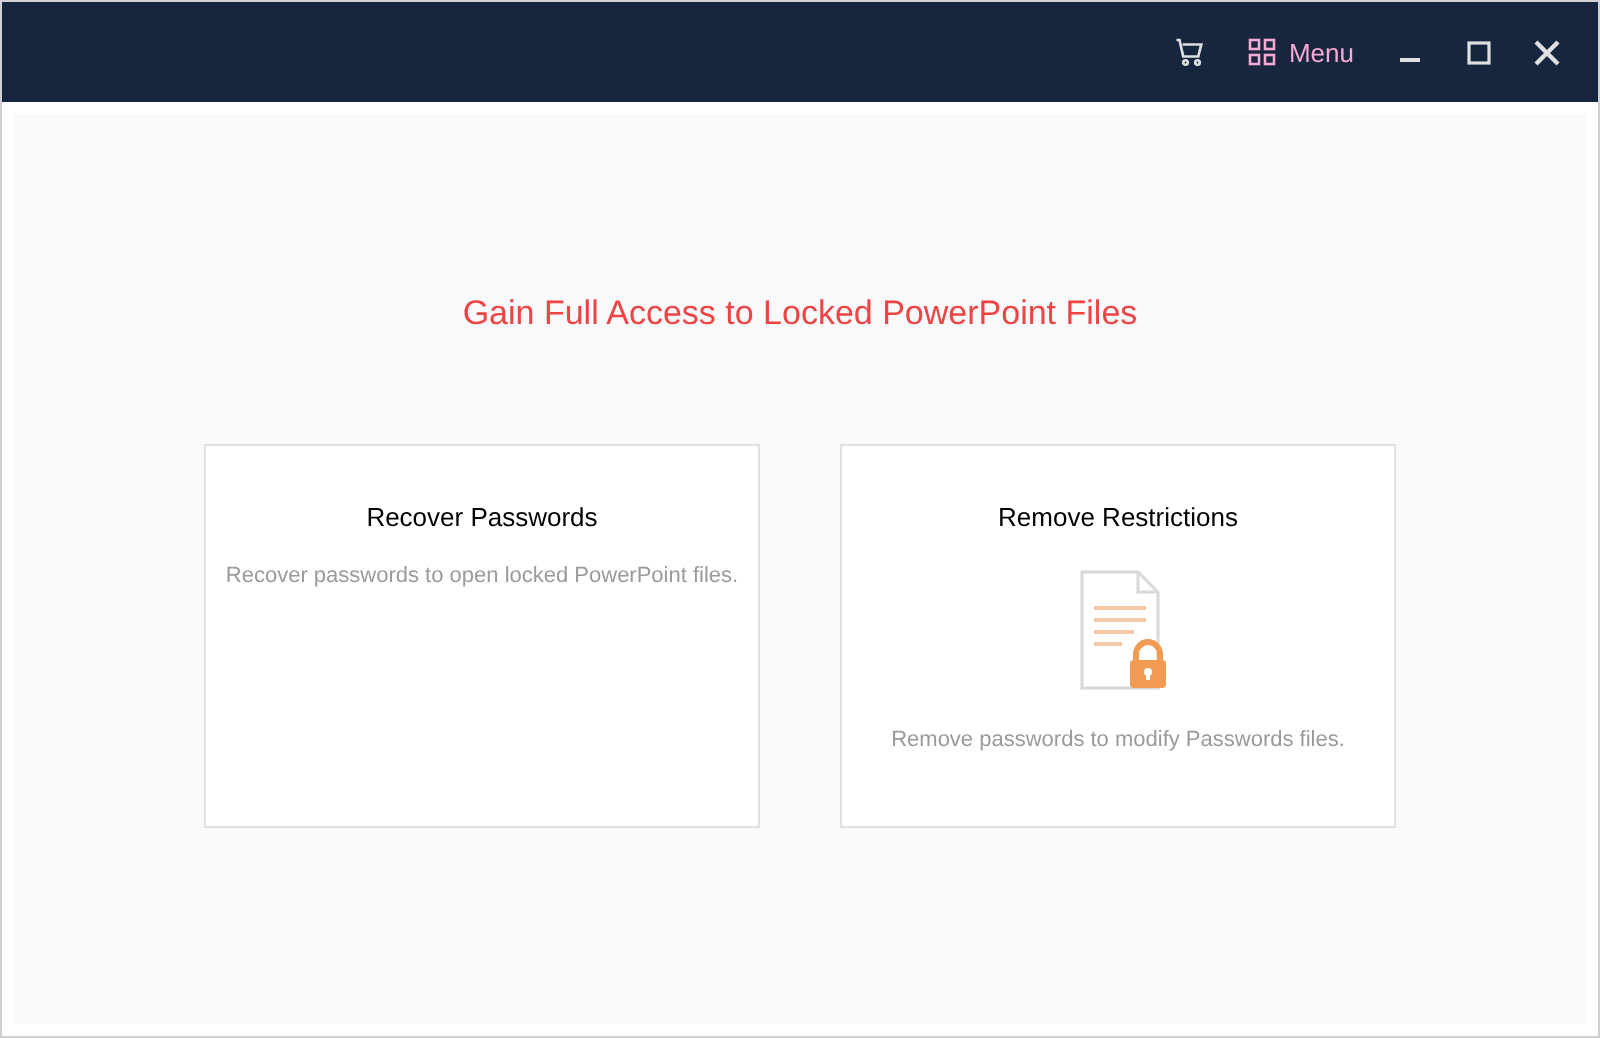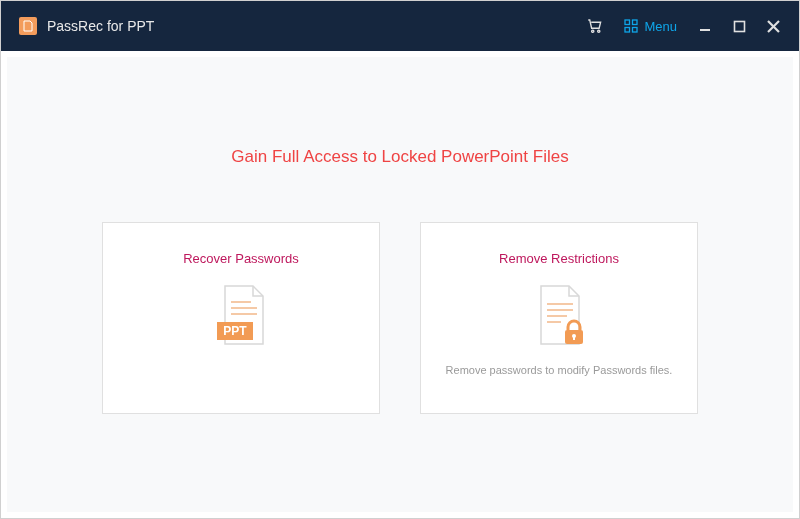"PassRec for PPT" div.titlebar-left { html: <div> <div> <svg> <path></path> </svg> </div> <span>PassRec for PPT</span> </div> -> none }
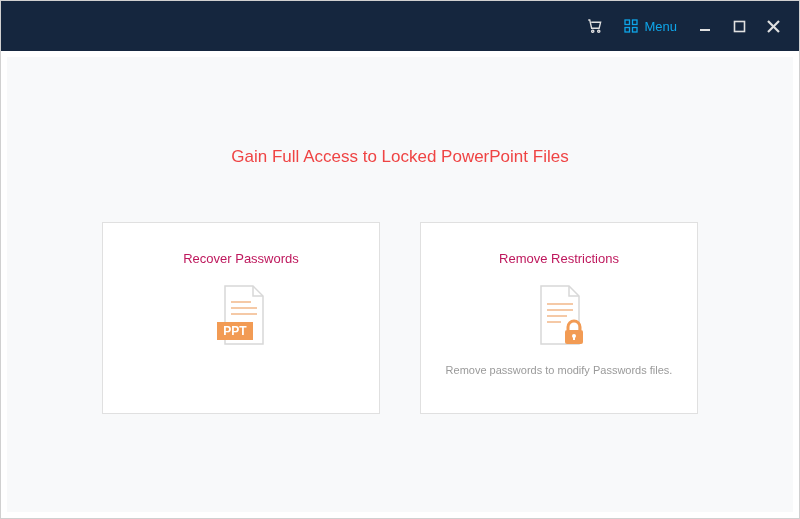"Menu" .menu-item { color: #0ea5e9 -> #f9a8d4 }
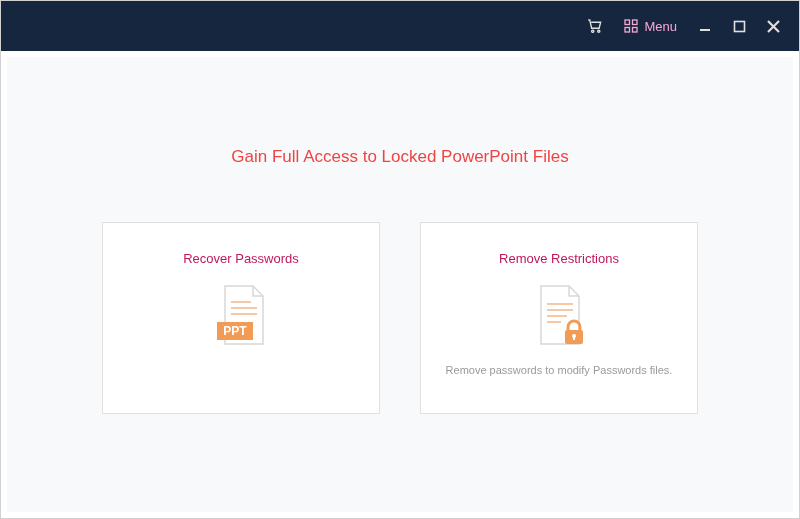"Recover Passwords" .card-title { color: #be185d -> #000000 }
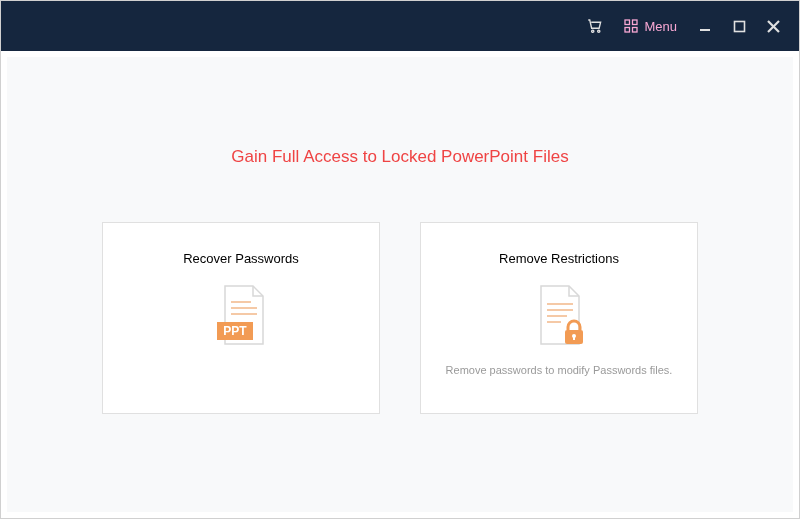"Recover passwords to open locked" div.card-desc { html: none -> <div>Recover passwords to open locked PowerPoint files.</div> }
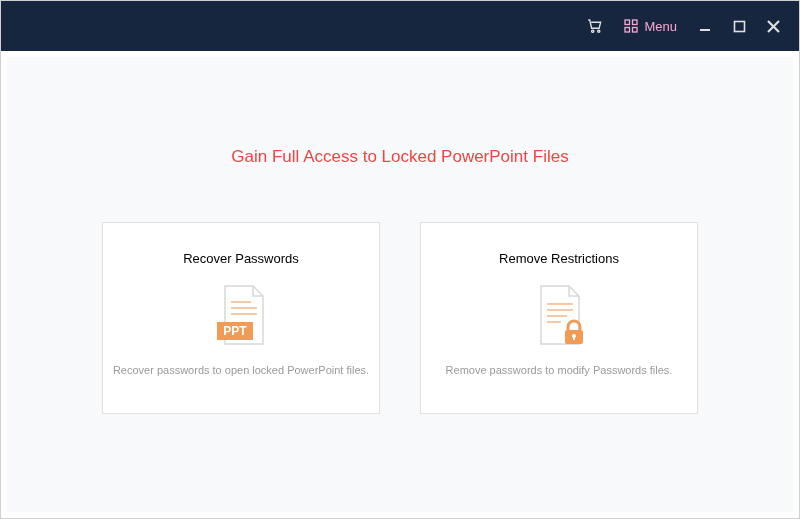"PPT" div.card-icon { html: <div> <svg> <path></path> <path></path> <line></line> <line></line> <line></line> <rect></rect> <text>PPT</text> </svg> </div> -> none }
